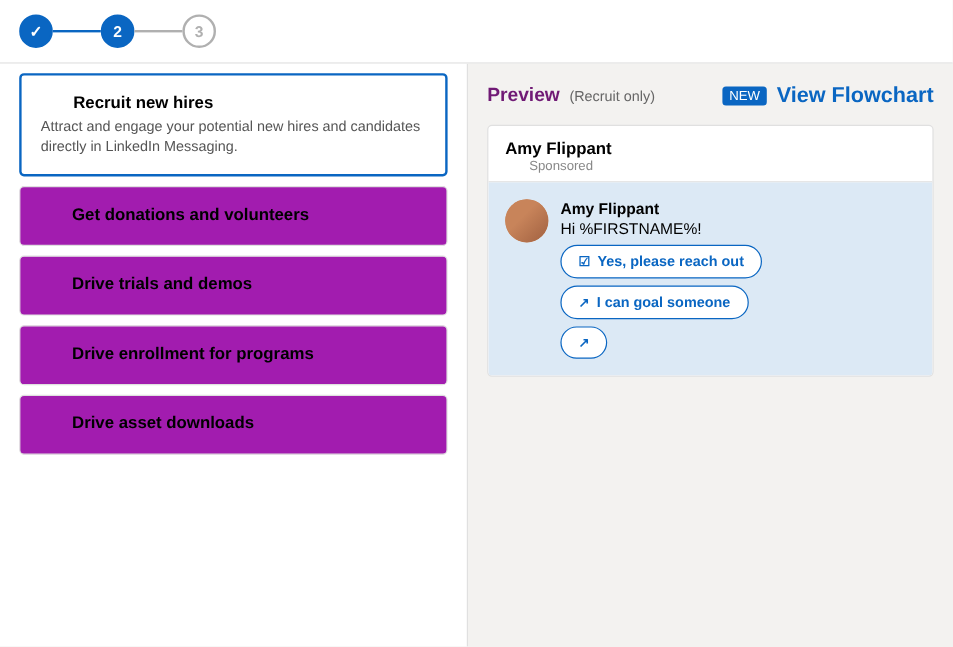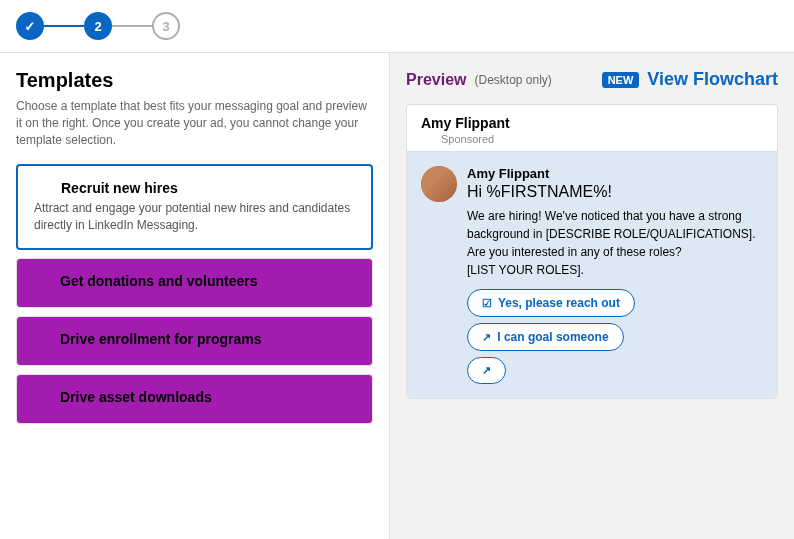"Templates" div.left-panel-header { html: <div> <h2>Templates</h2> <p>Choose a template that best fits your messaging goal and preview it on the right. Once you create your ad, you cannot change your template selection.</p> </div> -> none }
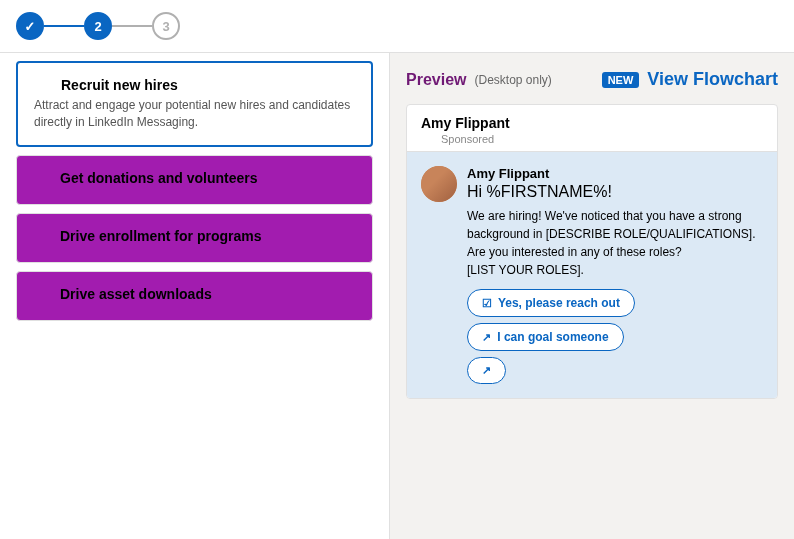"(Desktop only)" span.preview-subtitle { text: Desktop -> Recruit }
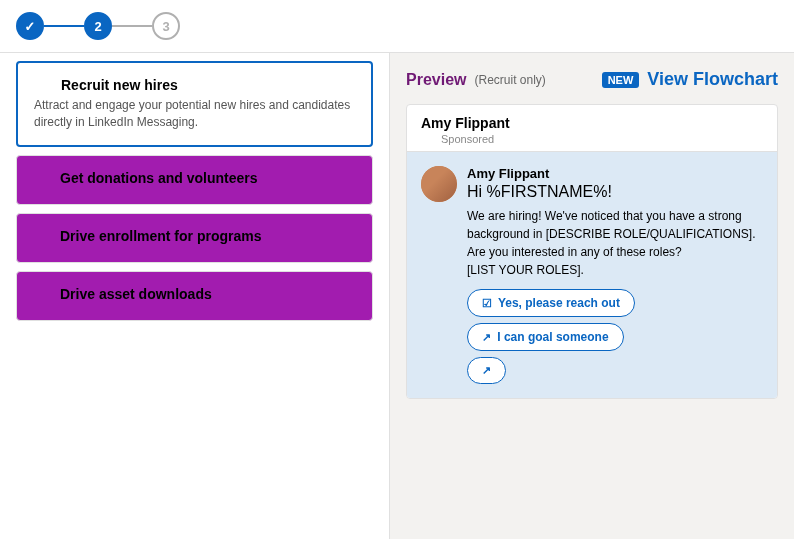"NEW" .new-badge { font-weight: 700 -> 400 }
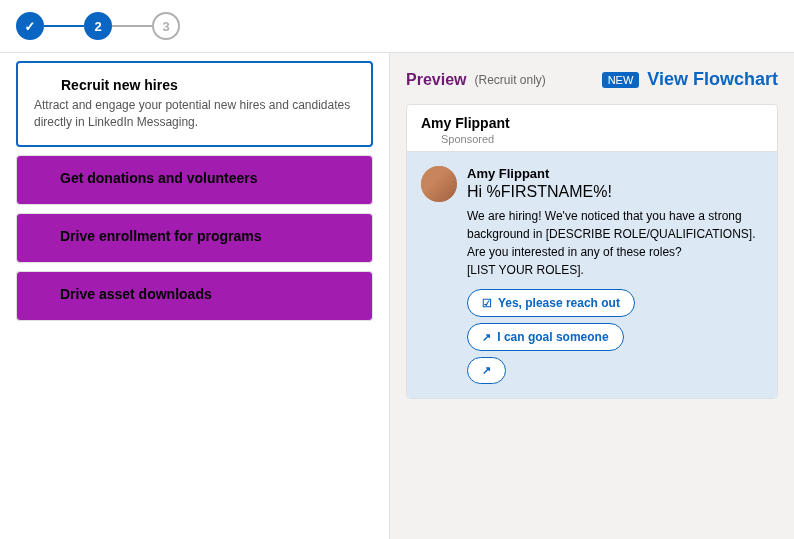"Hi %FIRSTNAME%!" .preview-message-greeting { font-size: 16px -> 13px }
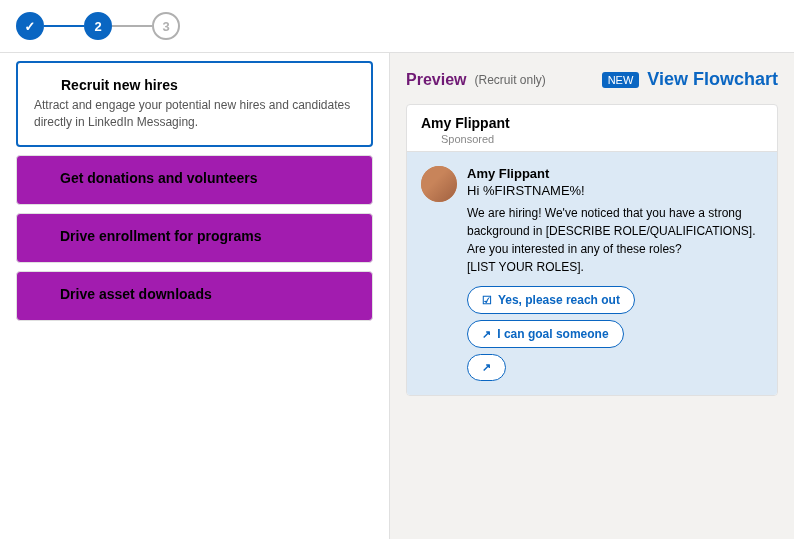"We are hiring! We've noticed" div.preview-message-body { html: <div>We are hiring! We've noticed that you have a strong background in [DESCRIBE ROLE/QUALIFICATIONS]. Are you interested in any of these roles?<br>[LIST YOUR ROLES].</div> -> none }
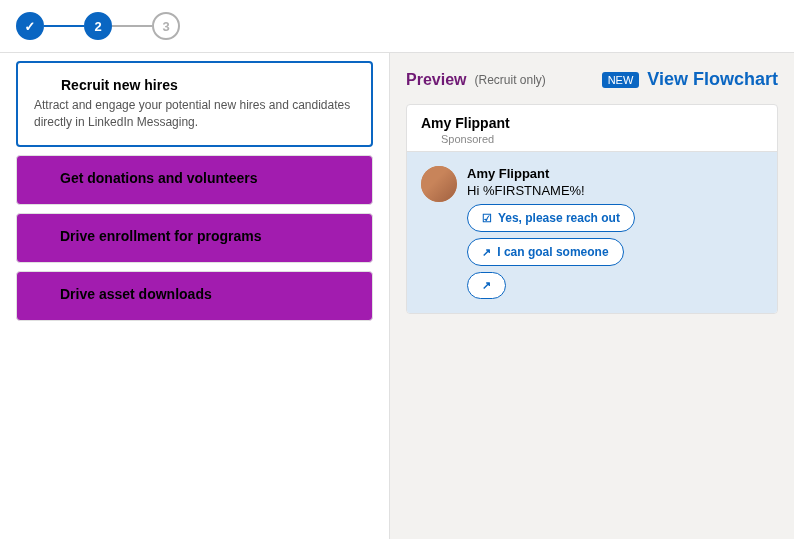"Drive trials and demos" div.template-item { html: none -> <div> <div>Drive trials and demos</div> </div> }
